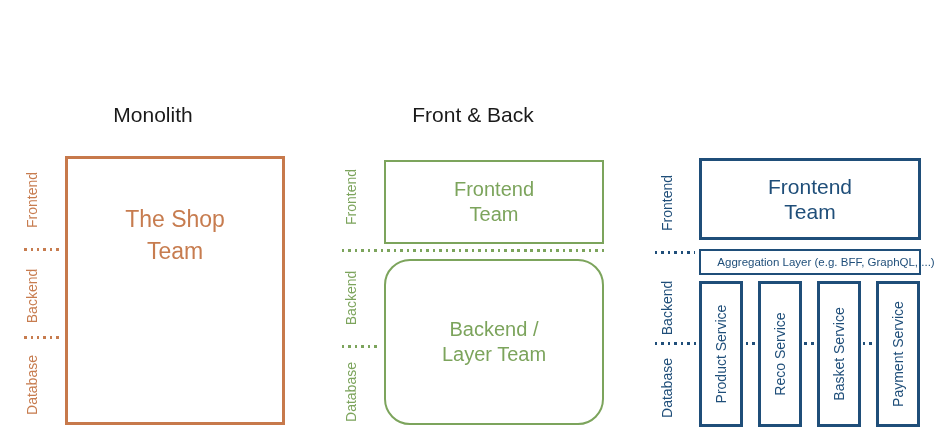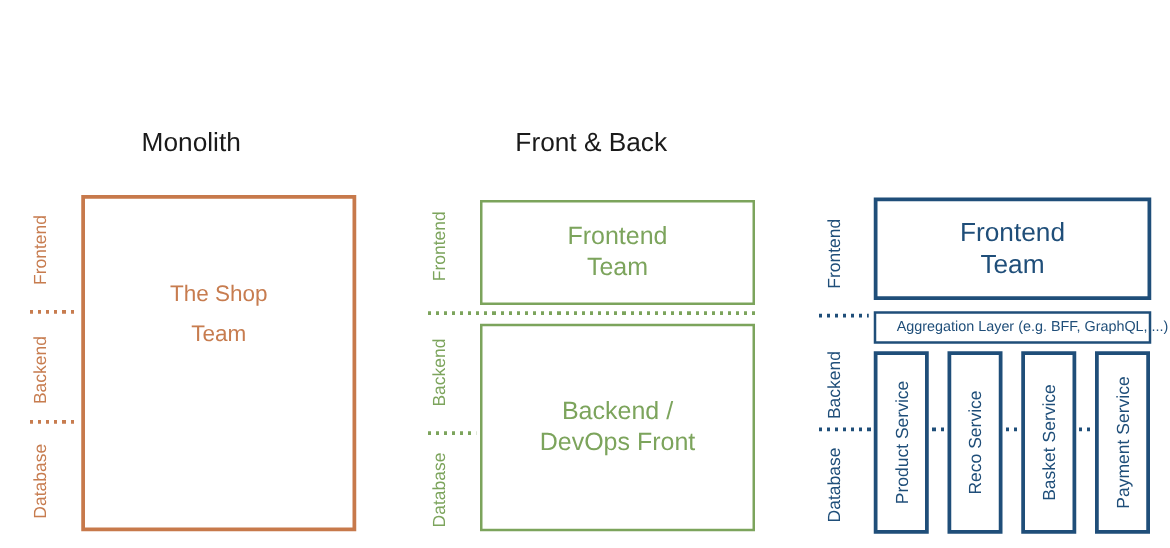"The Shop" .monolith-box .team-label { font-size: 18px -> 23px; margin-top: 60px -> 44px }
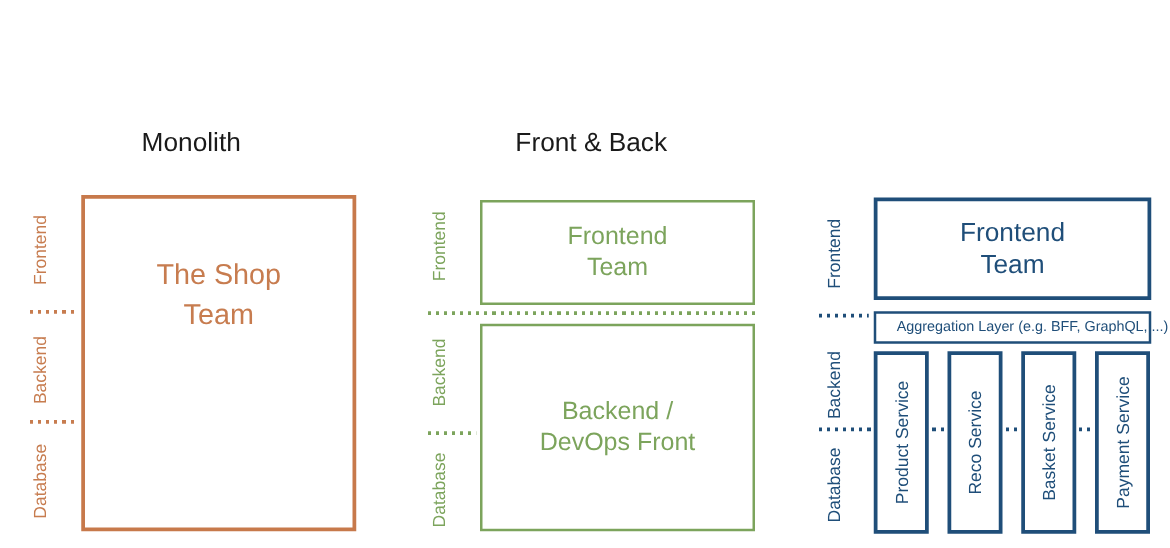"Backend /" .fb-backend-box { border-radius: none -> 26px }
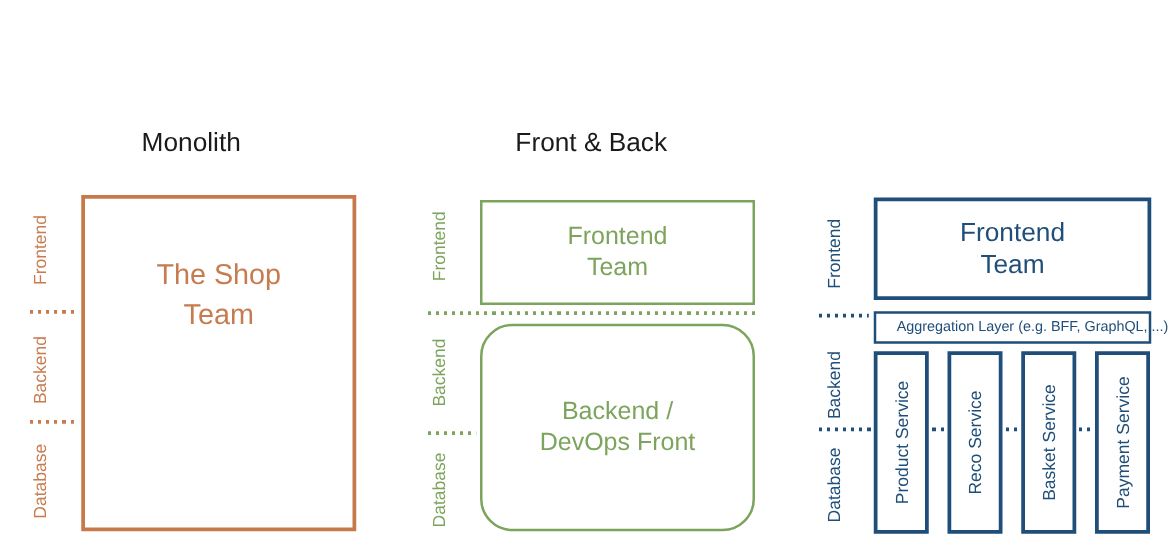"DevOps Front" div { text: DevOps Front -> Layer Team }
